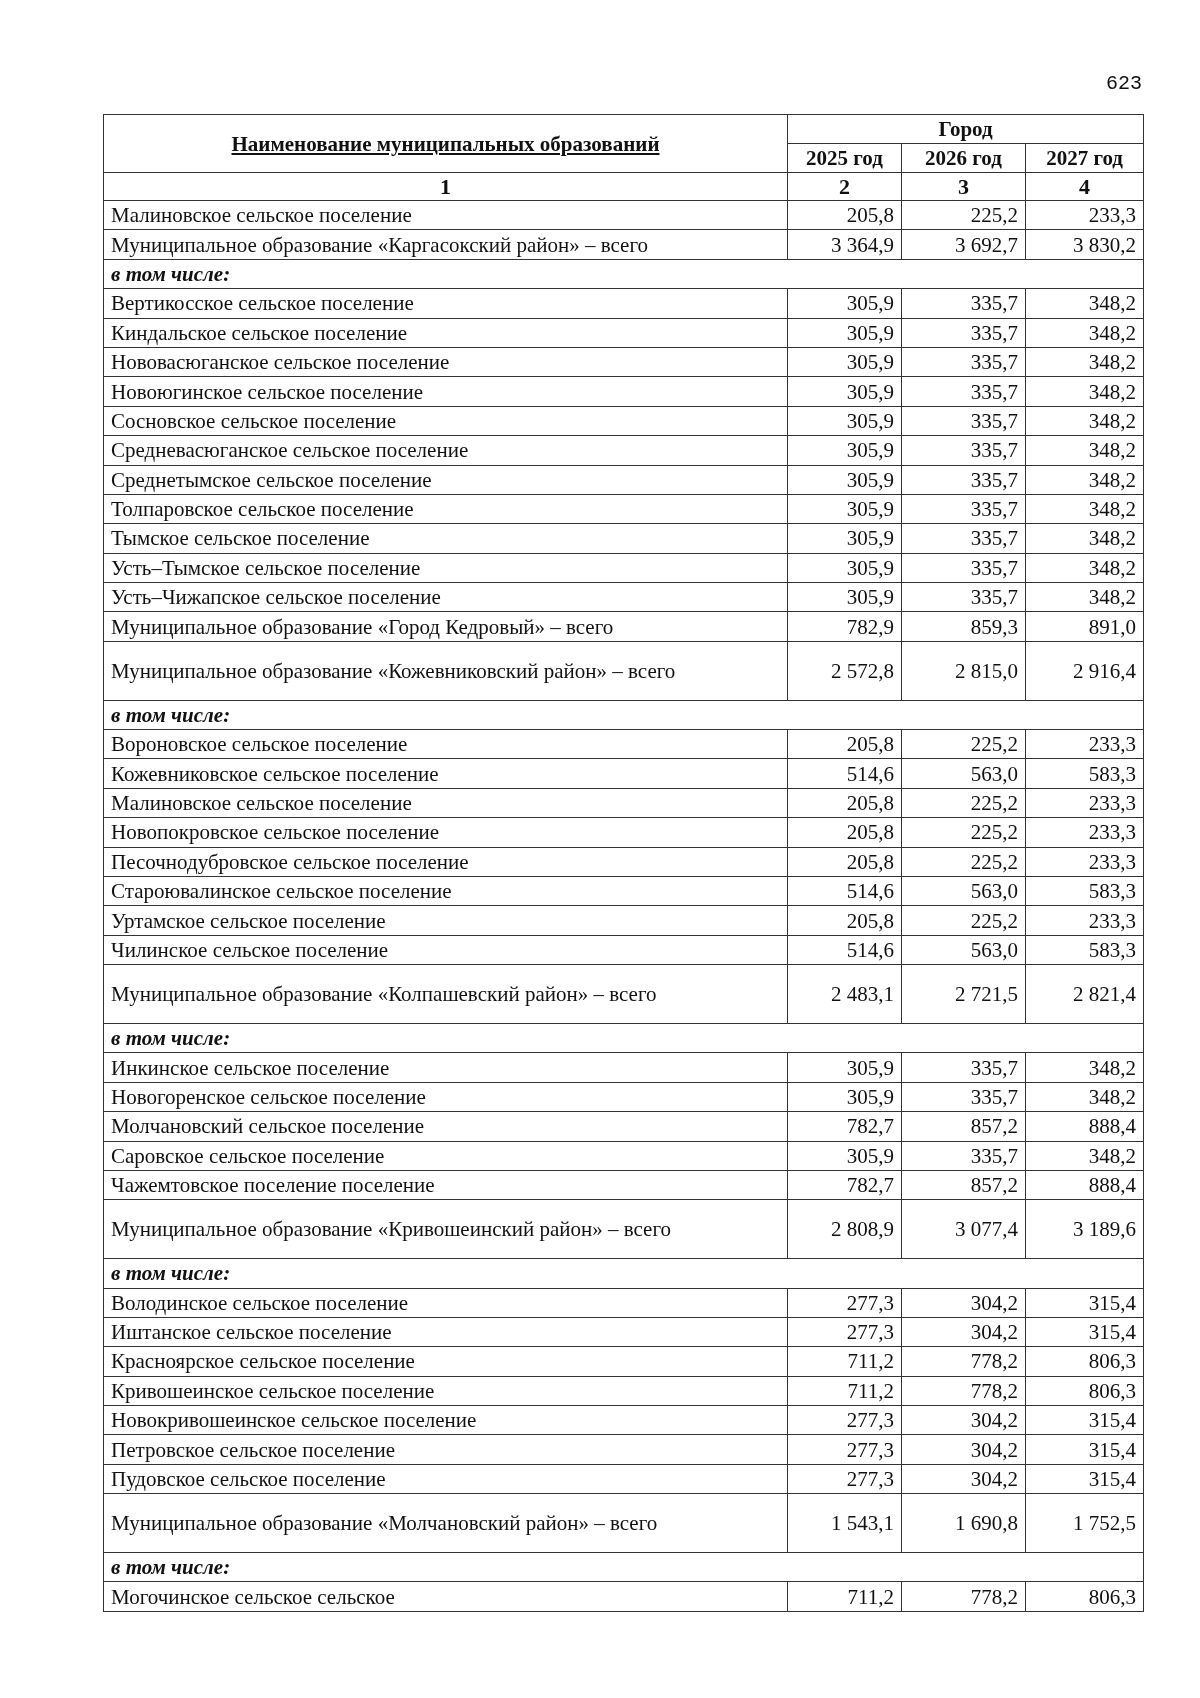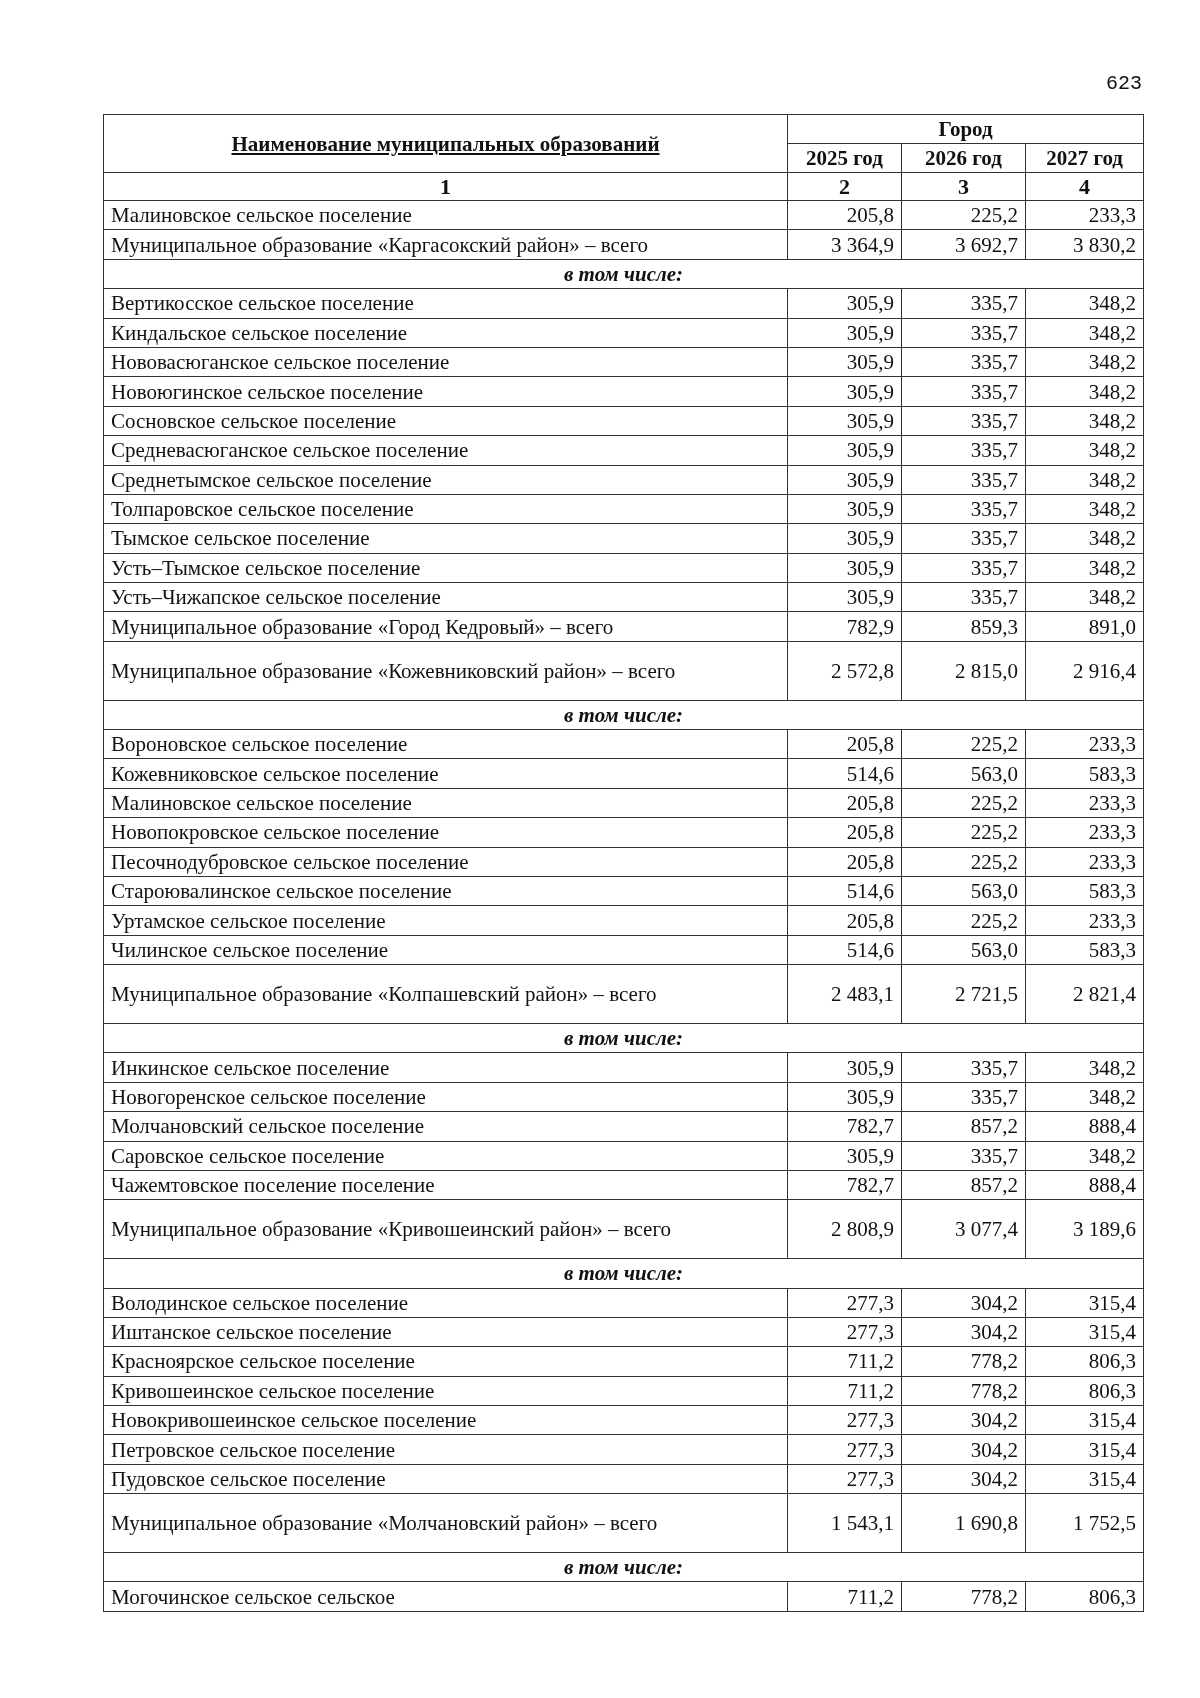"в том числе:" tr.sub td { text-align: center -> none }
